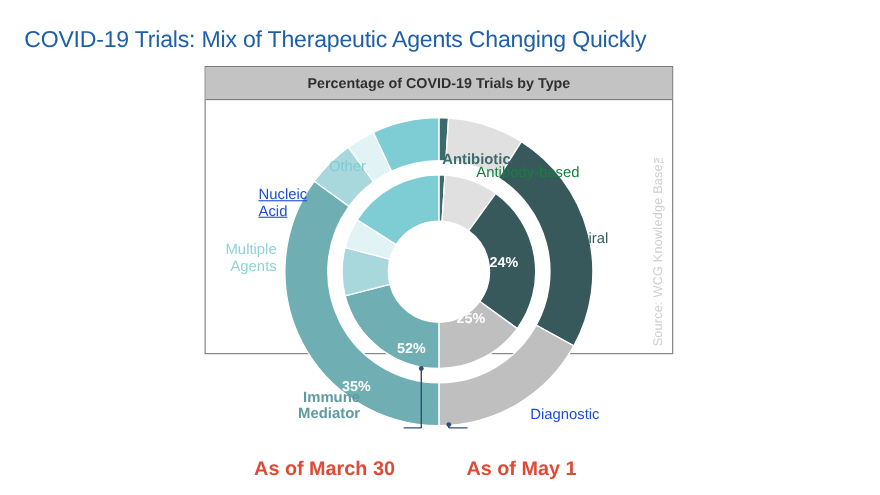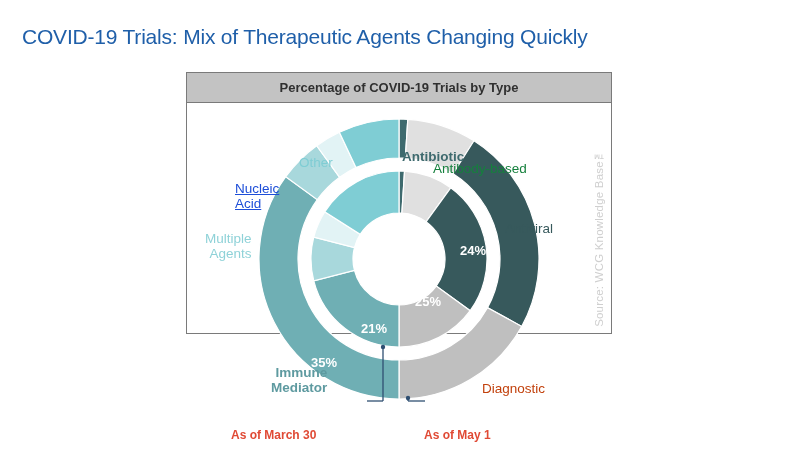"Percentage of COVID-19 Trials by" #chart-panel { top: 72px -> 60px }
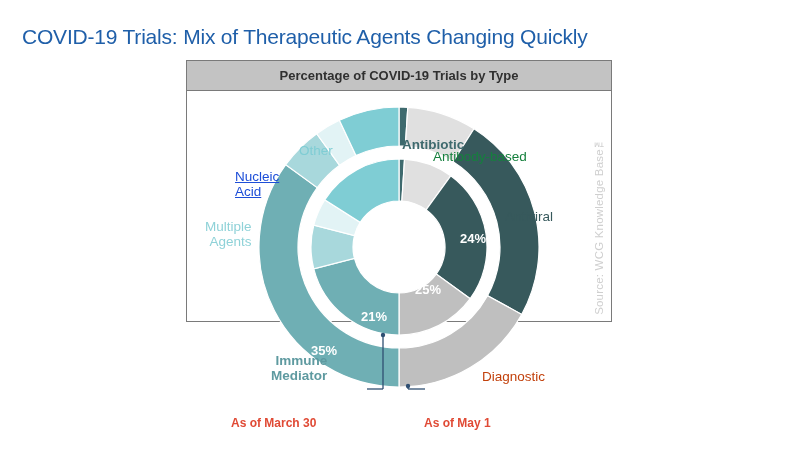"24%" span.pct-label { margin-left: 15px -> none }
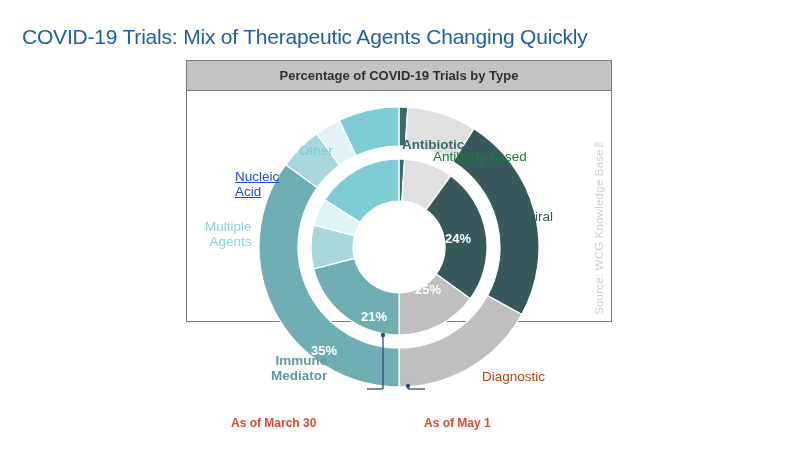"21%" span.pct-label { text: 21% -> 52% }
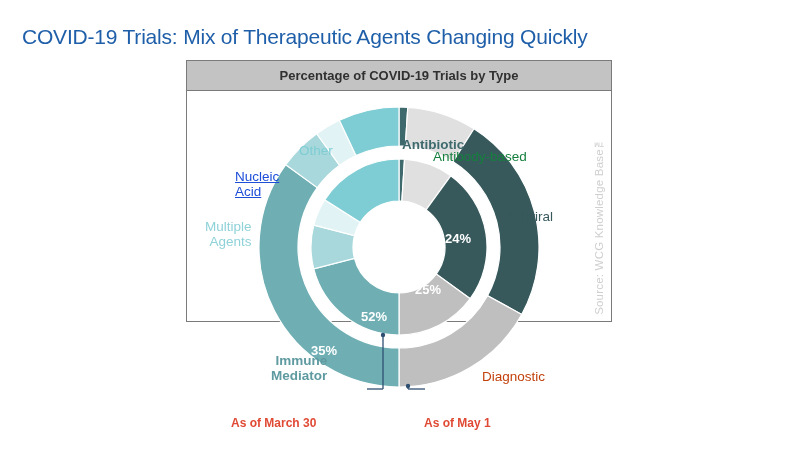"Diagnostic" span.seg-label { color: #c2410c -> #1d4ed8 }
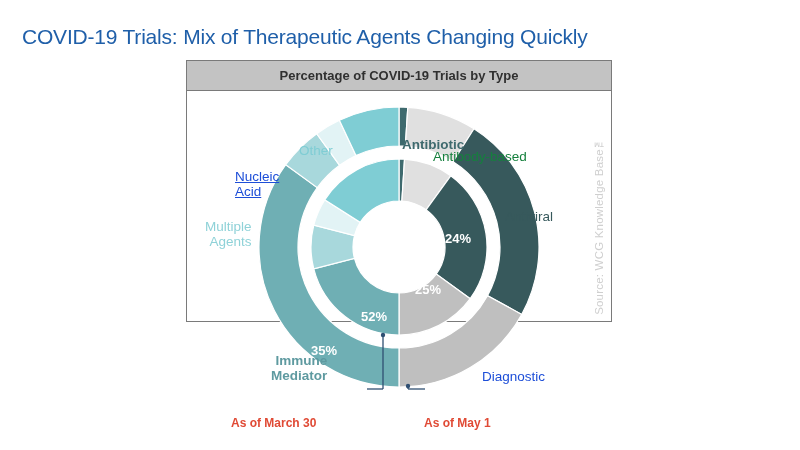"As of March 30" .legend-lbl { font-size: 12px -> 18px }
